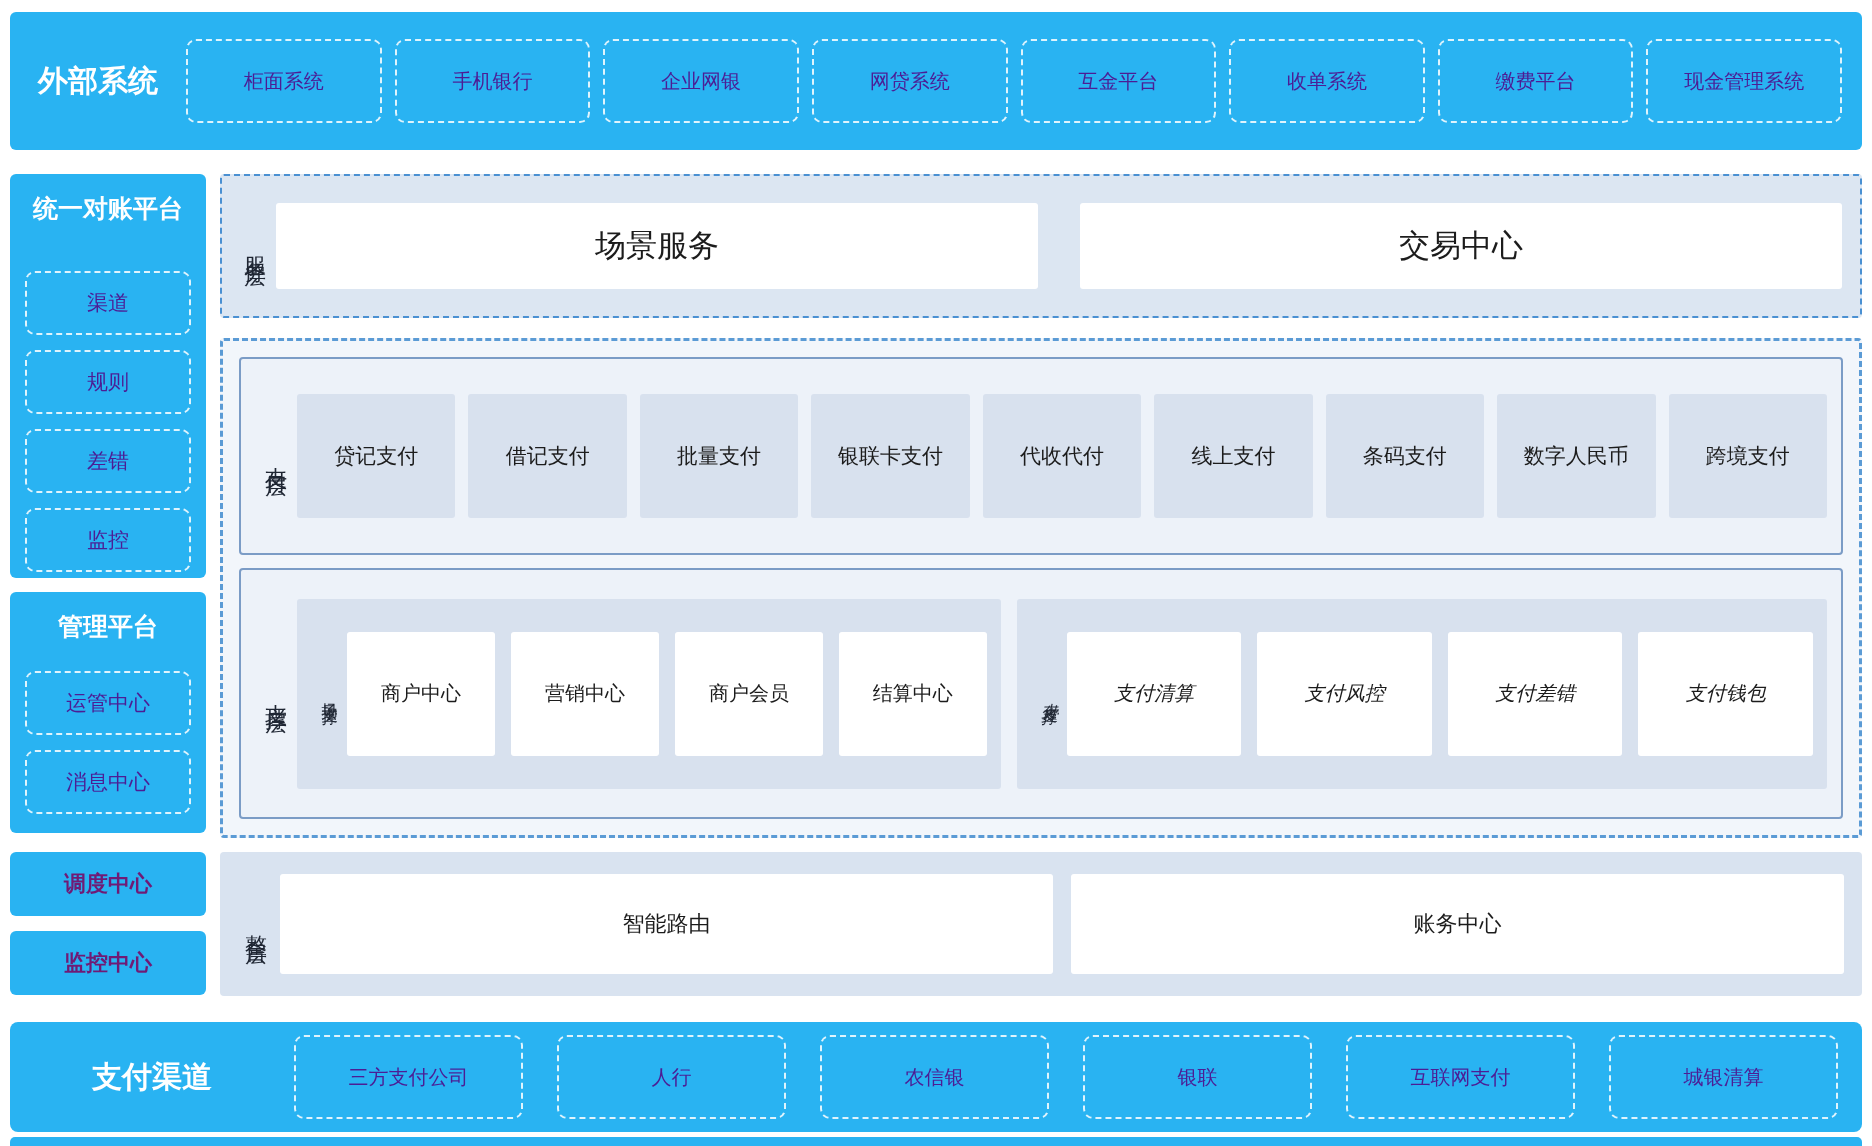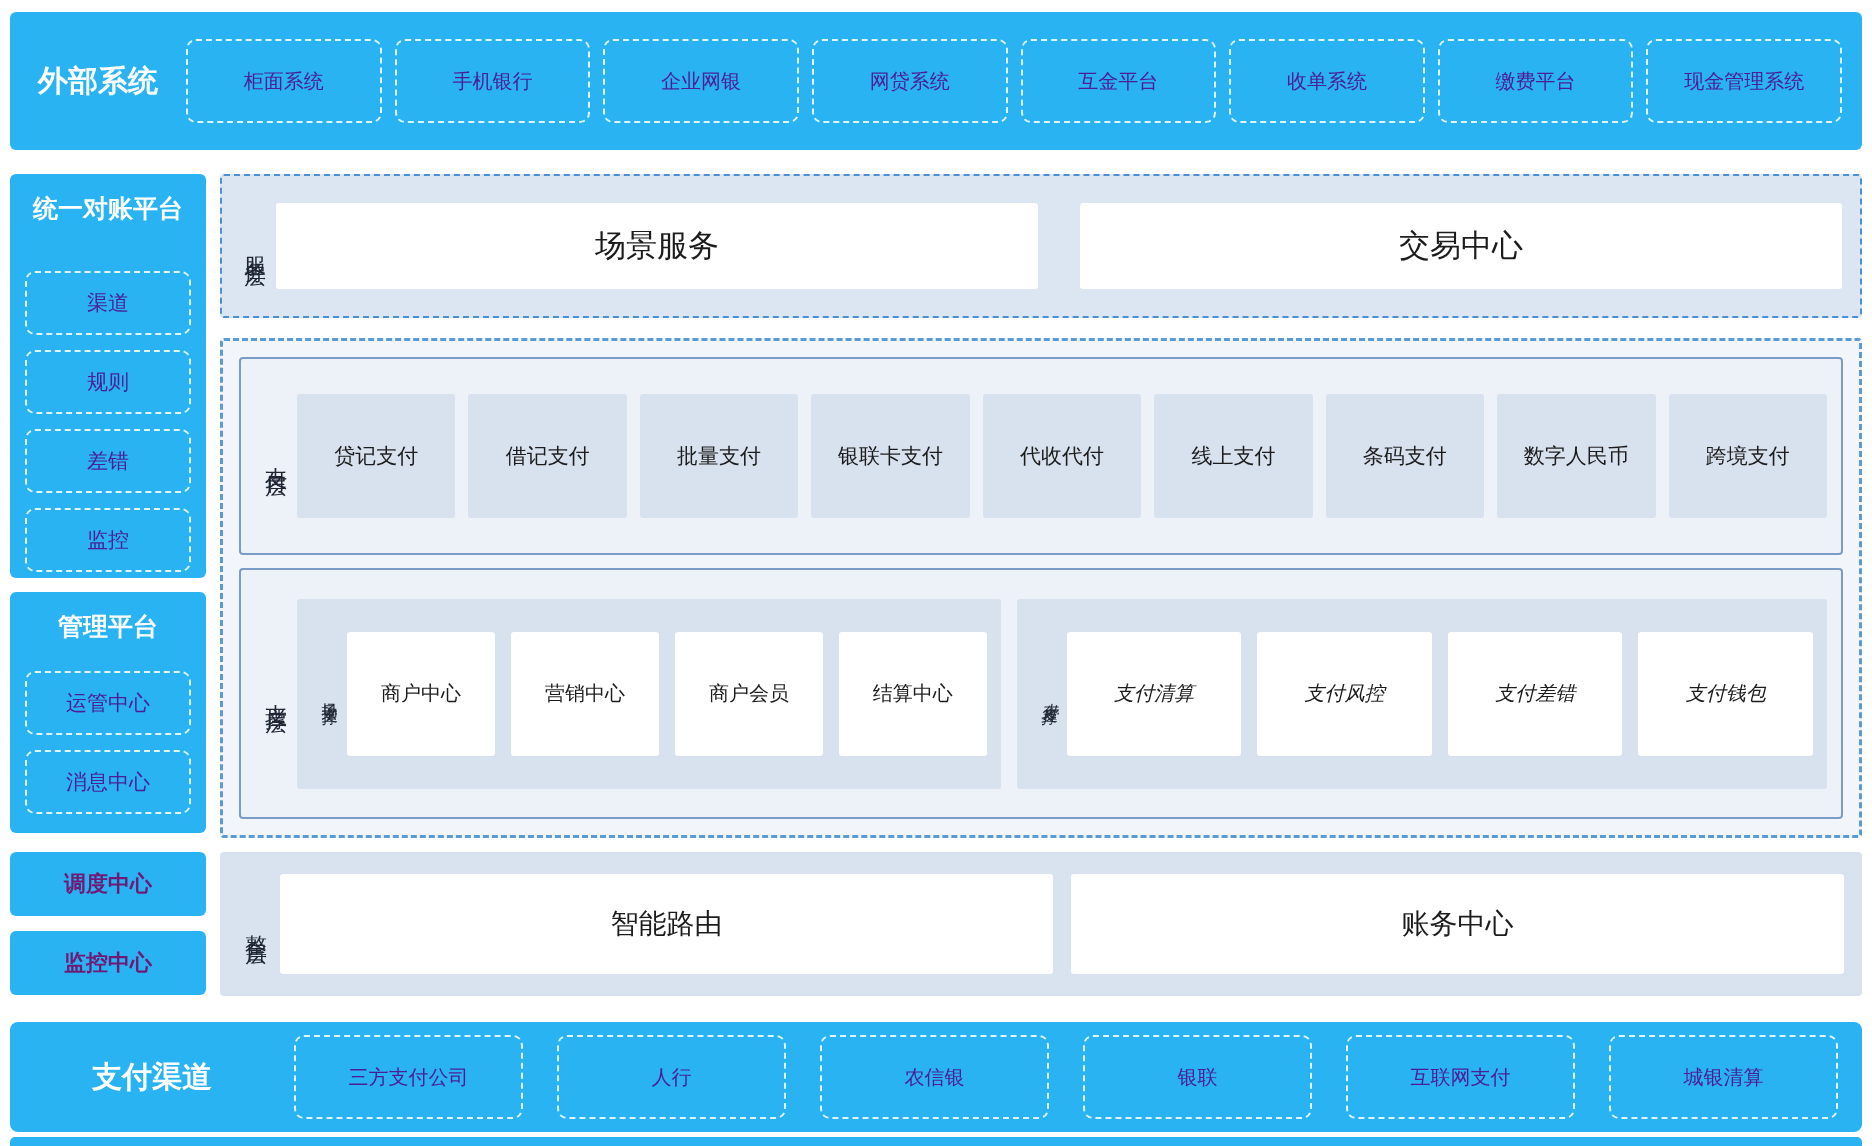"智能路由" .integration-items .white-box { font-size: 28px -> 22px }
